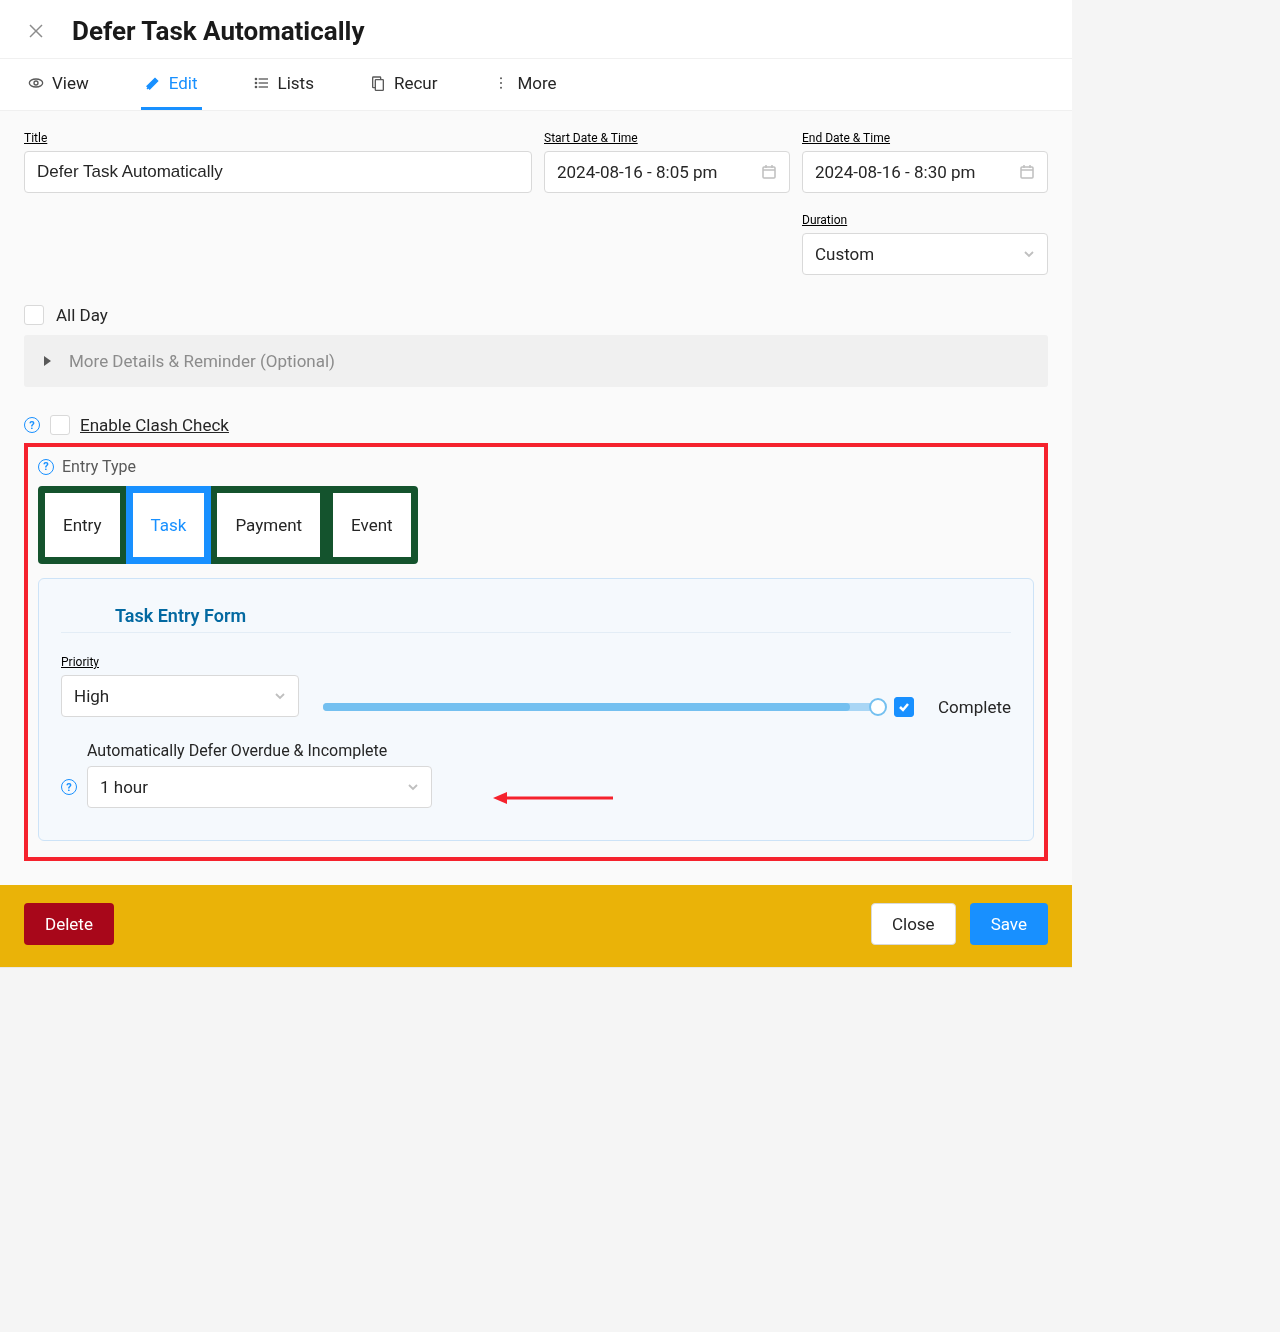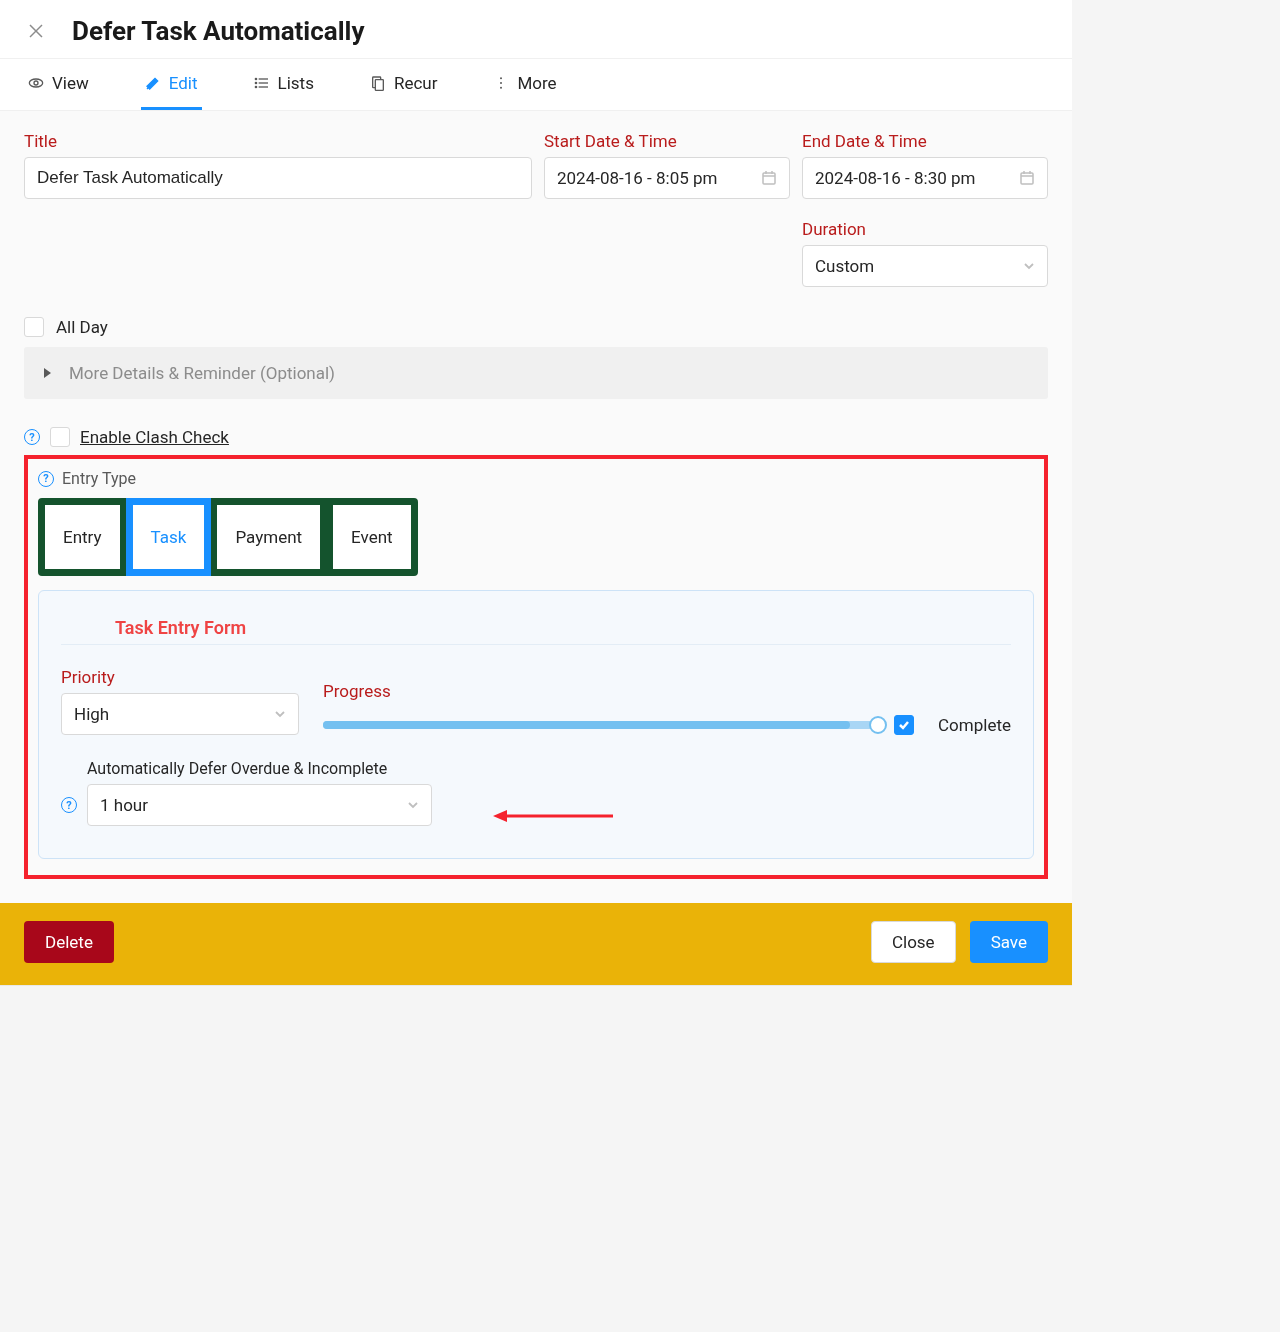"Title" .field-label { color: #b91c1c -> #000000; font-size: 17px -> 12px; text-decoration: none -> underline }
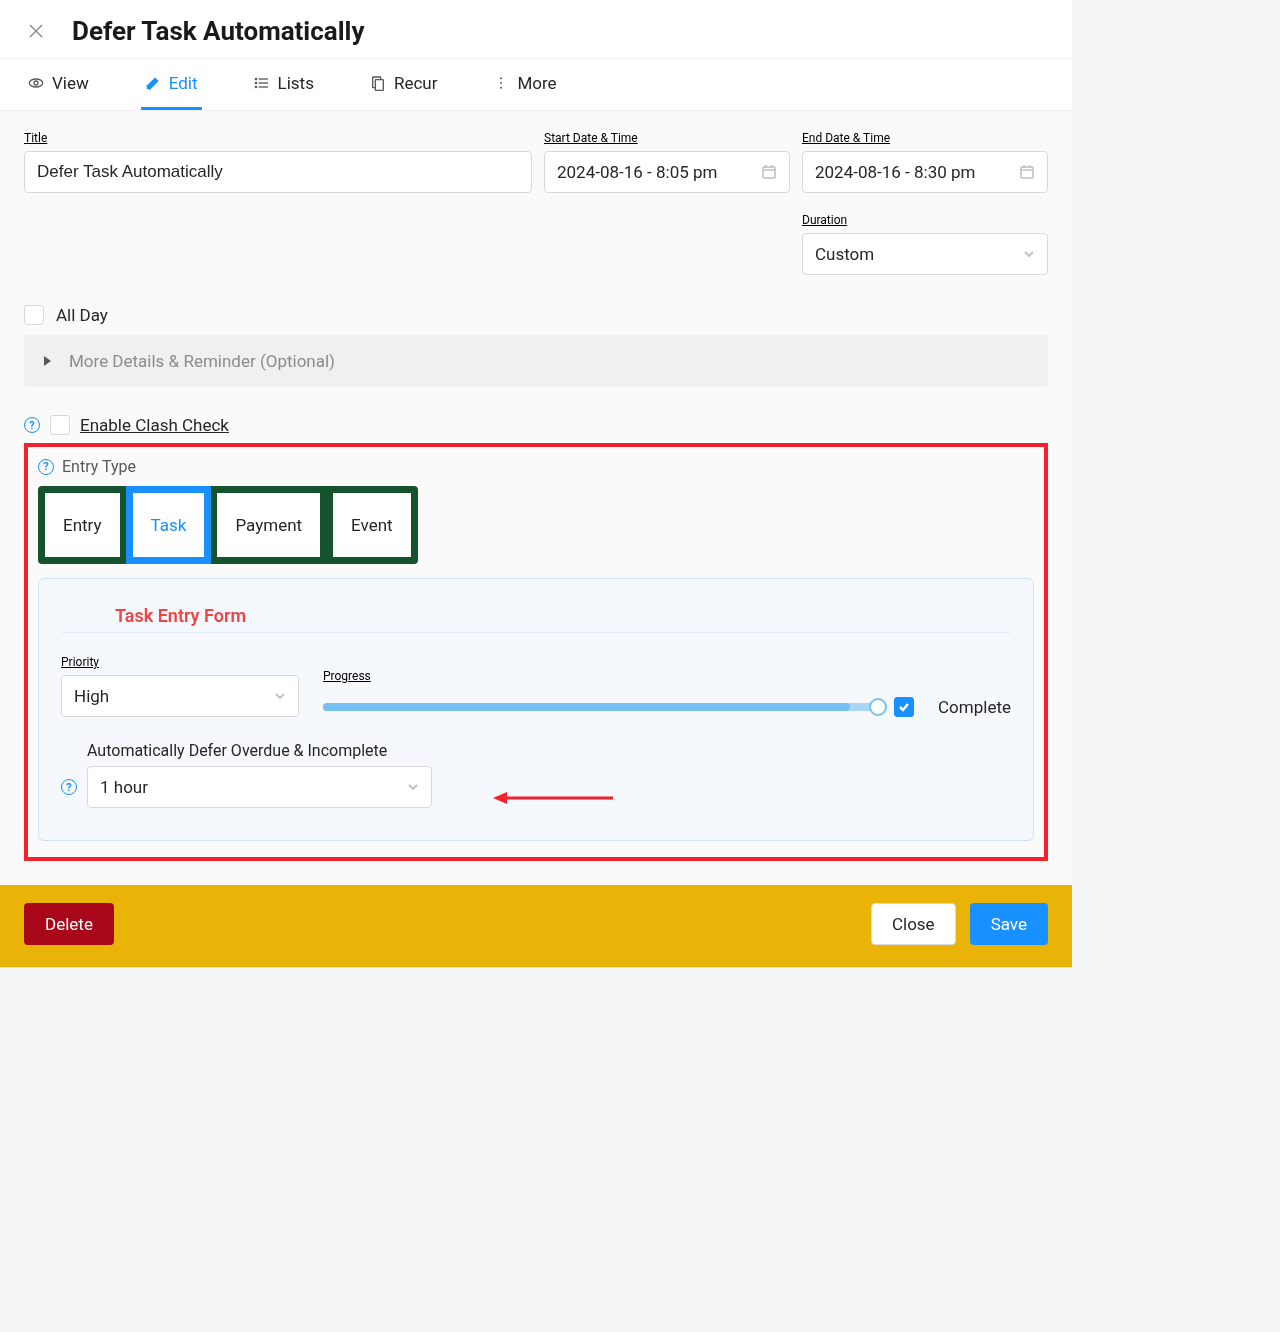"Task Entry Form" .fieldset-legend { color: #ef4444 -> #0369a1 }
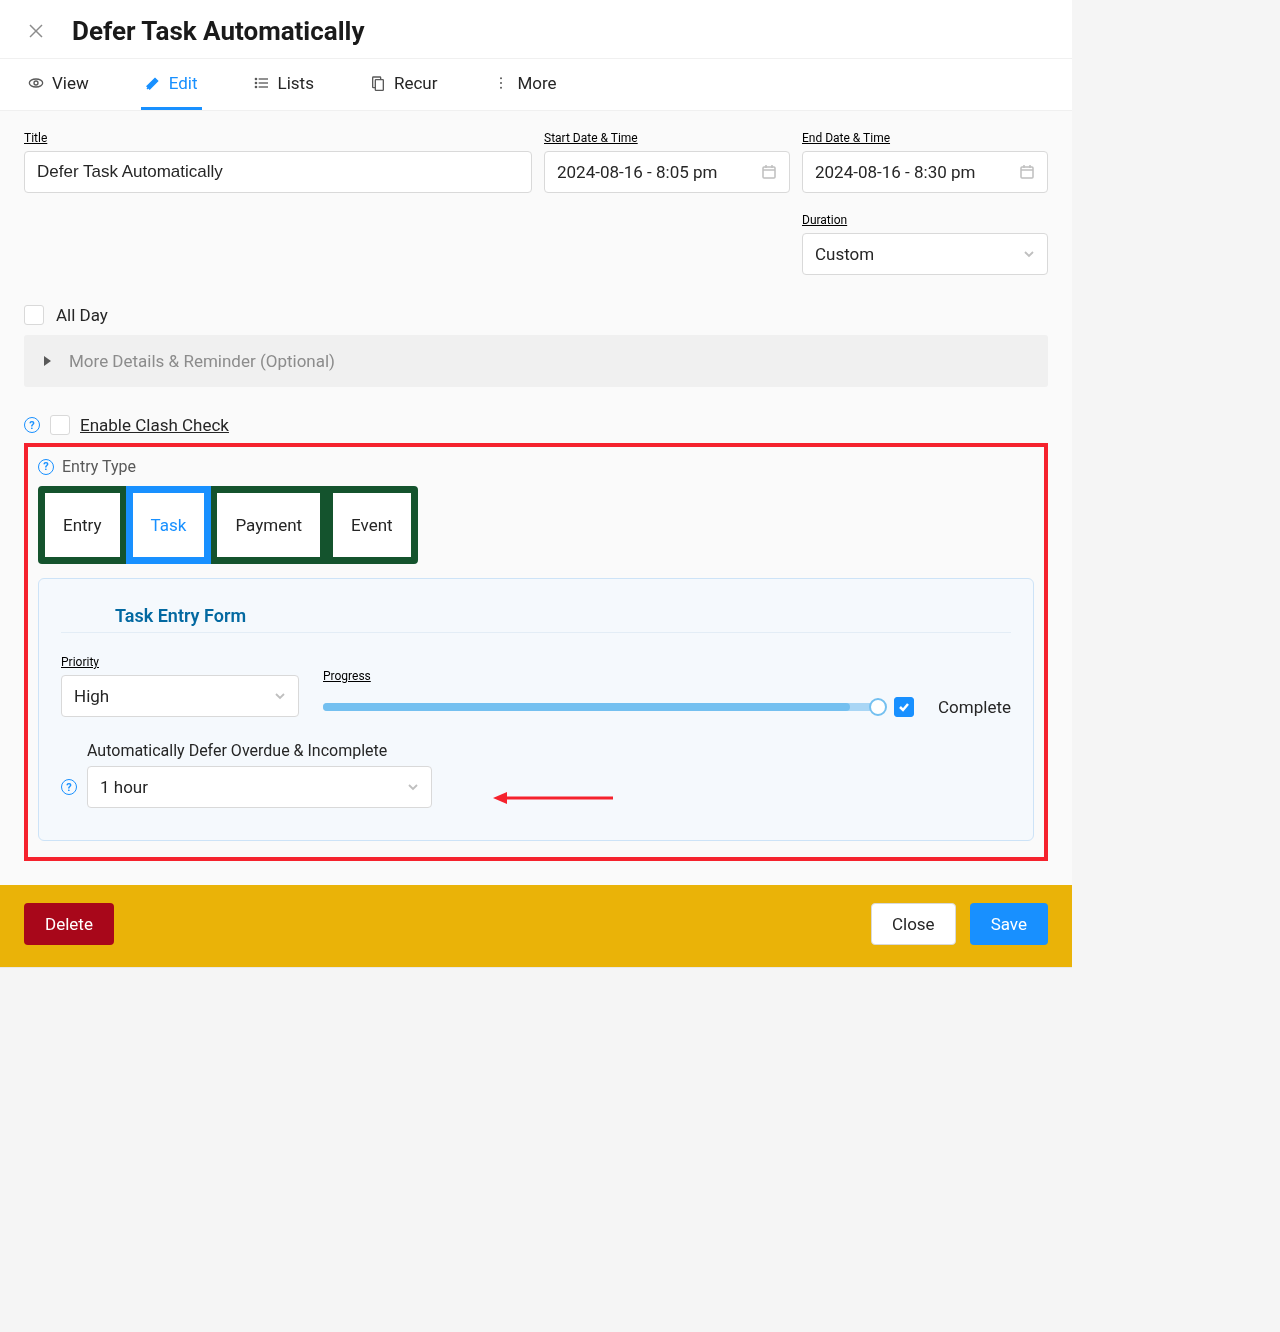"Progress" div.field-label { html: <div>Progress</div> -> none }
